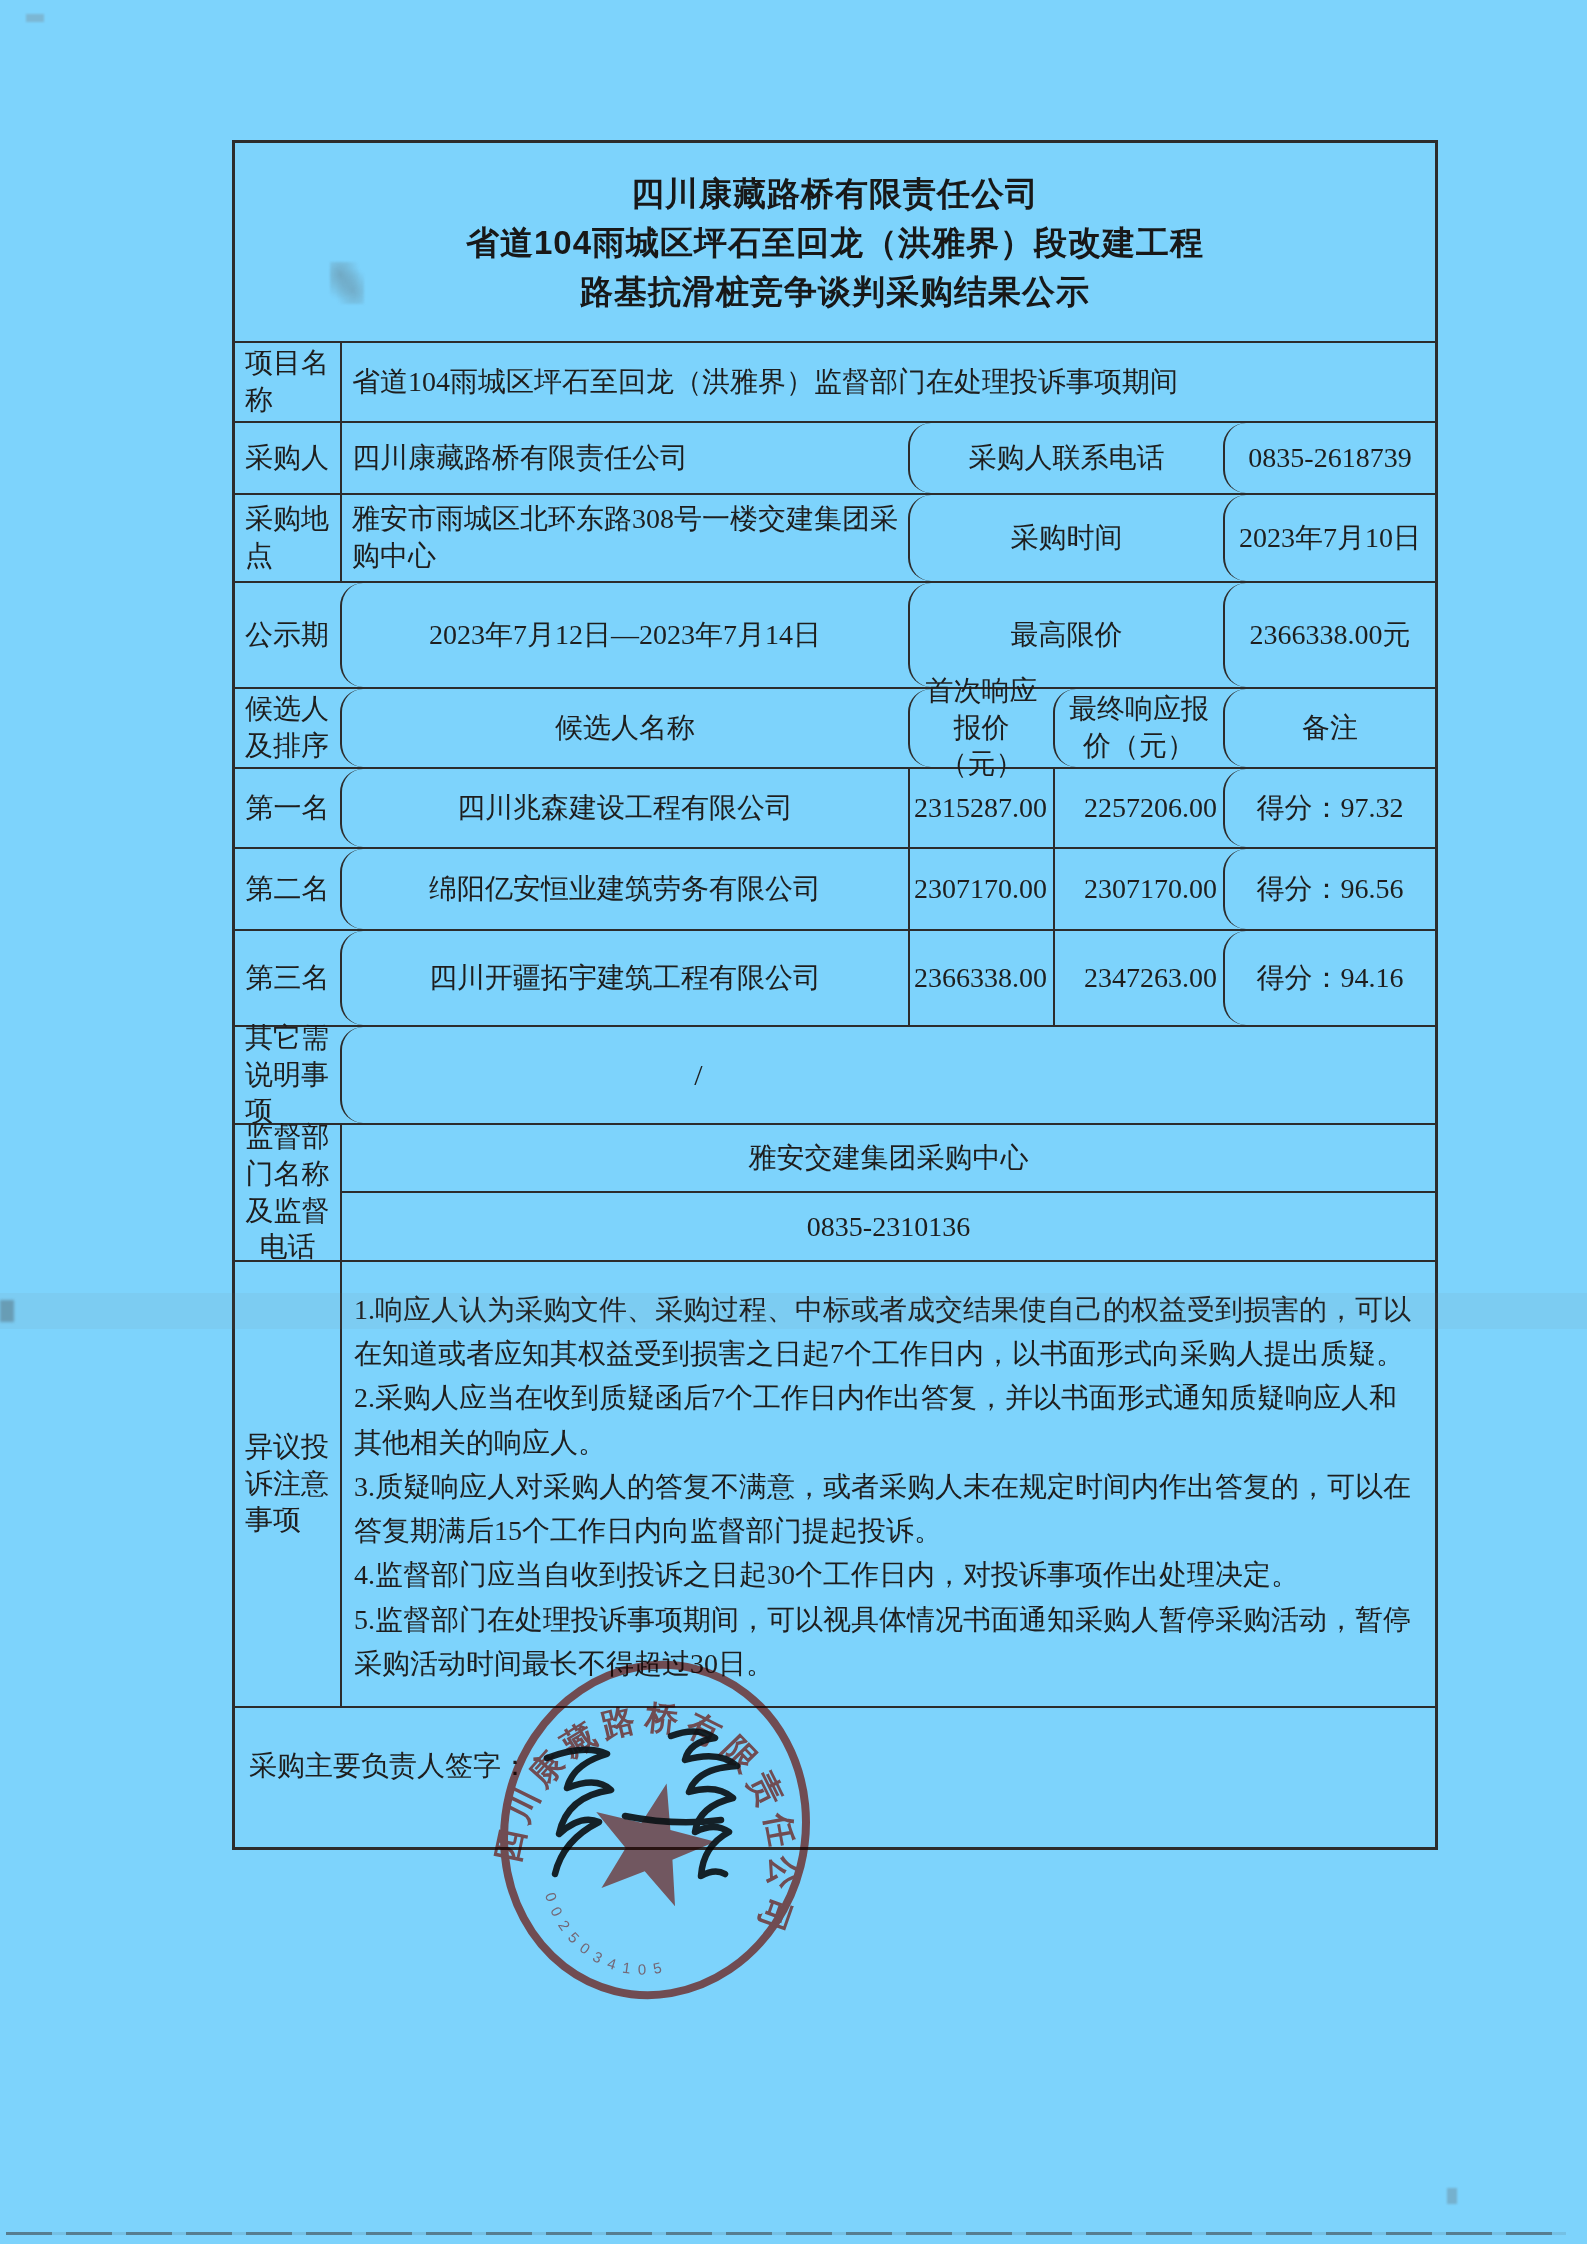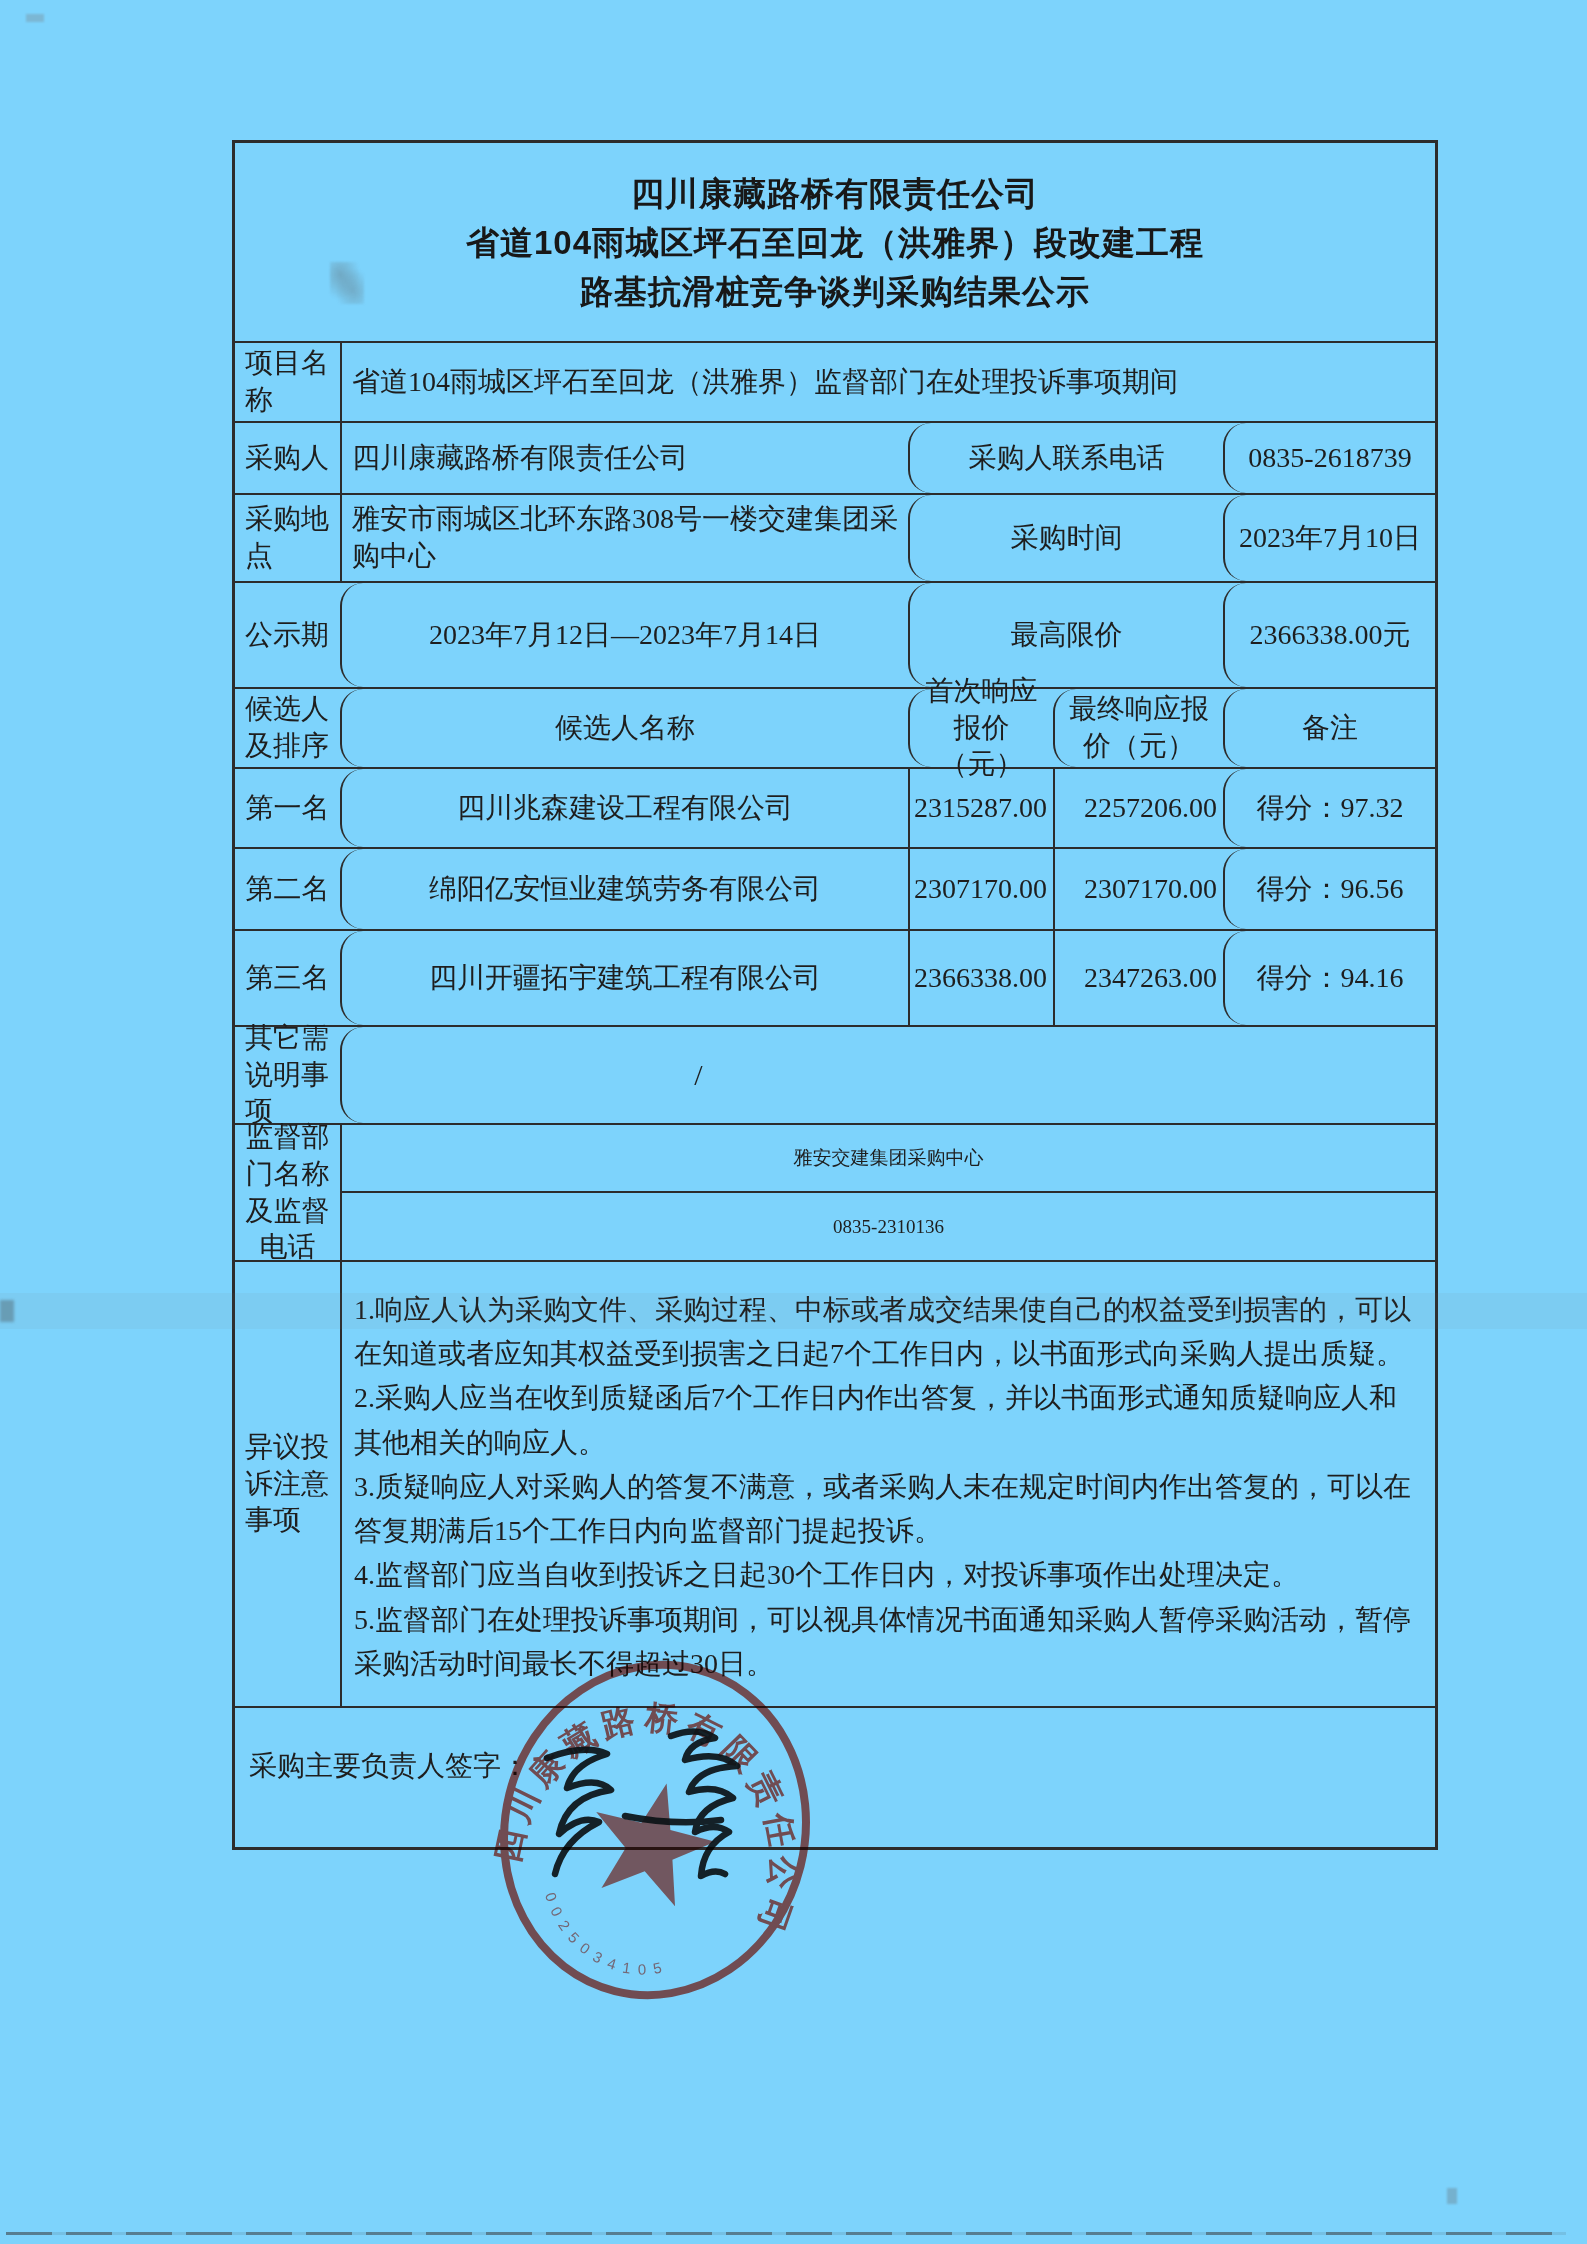"雅安交建集团采购中心" .sup-stack .sub { font-size: 19px -> 28px }
